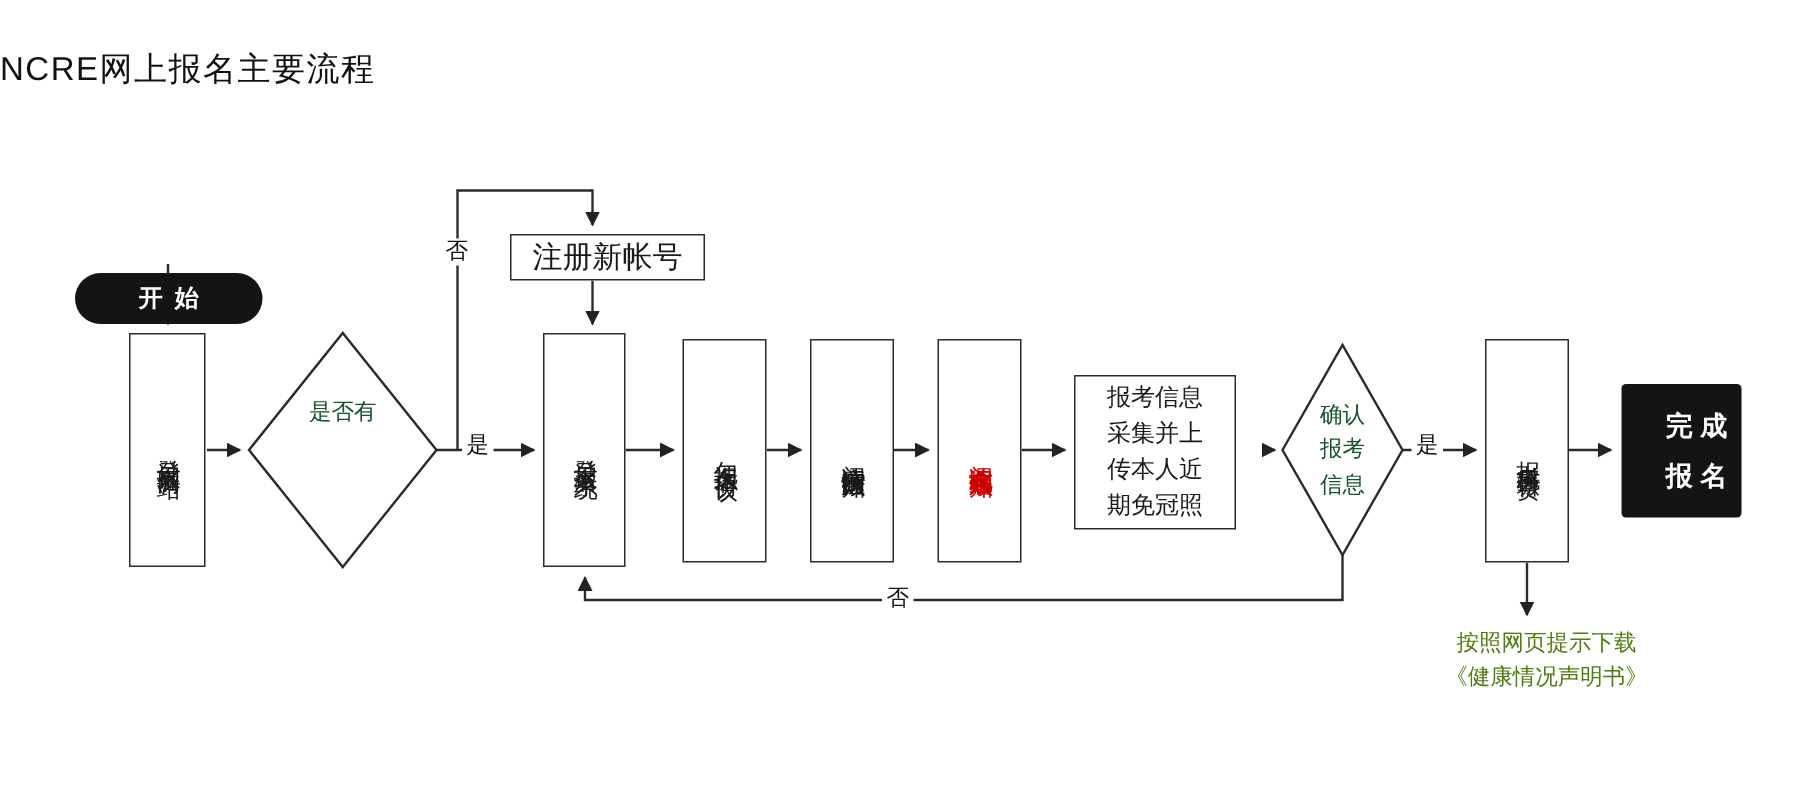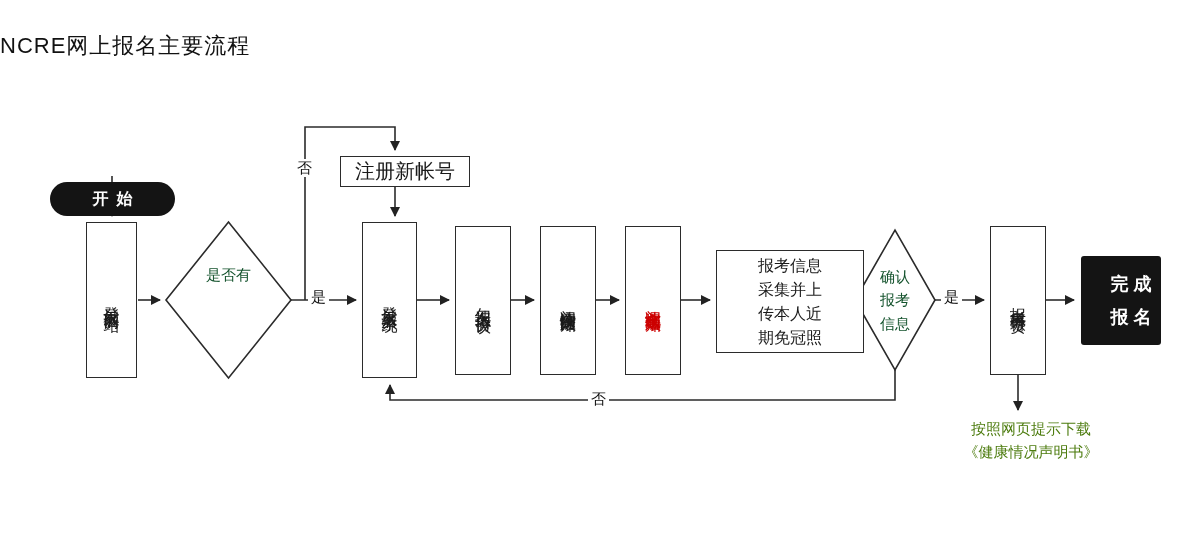"报考信息" div.node { width: 148px -> 108px }
